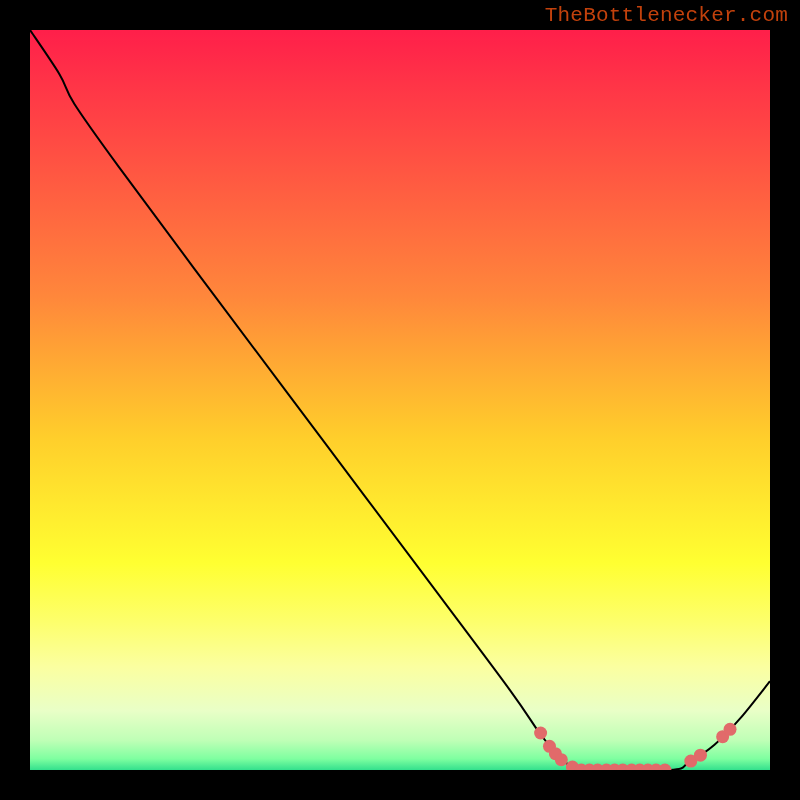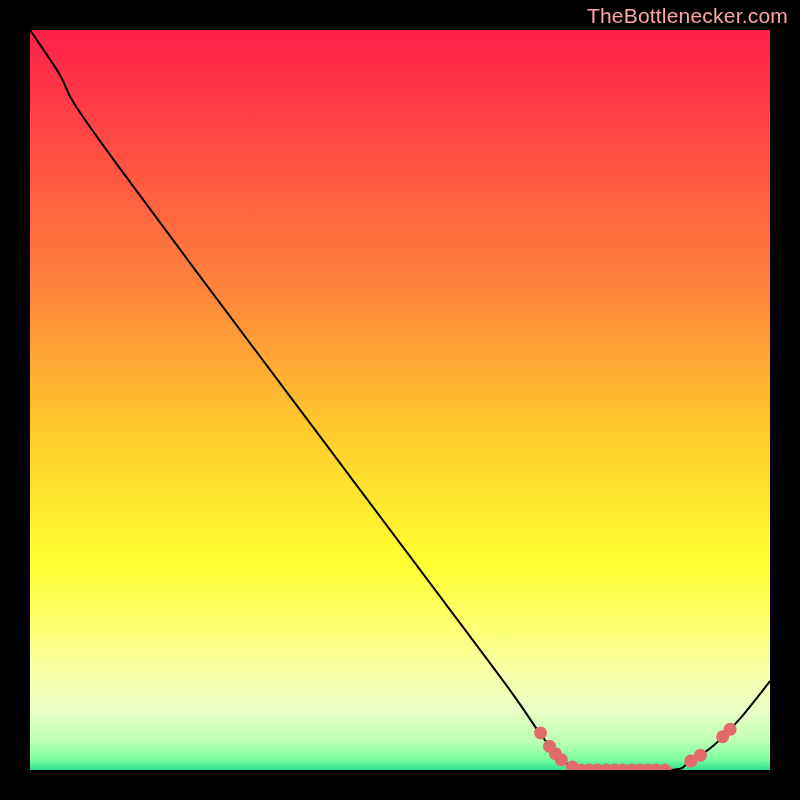"TheBottlenecker.com" .watermark { color: #fca5a5 -> #c2410c; font-family: Liberation Sans, sans-serif -> Liberation Mono, monospace }
